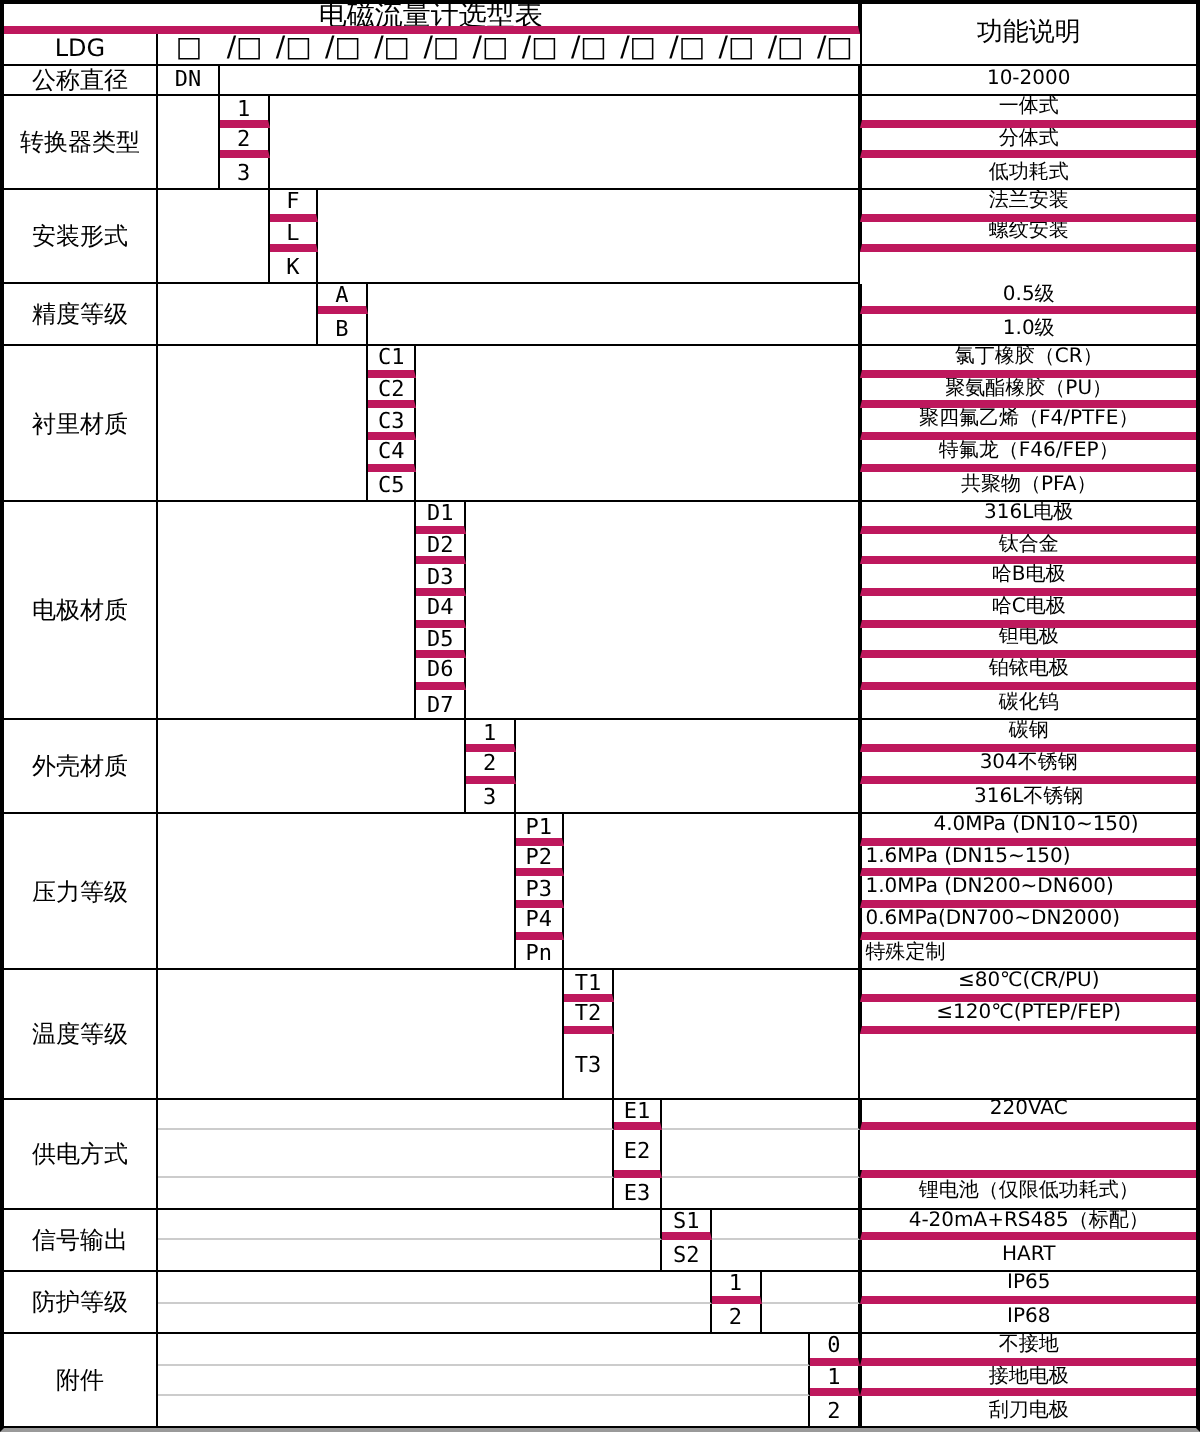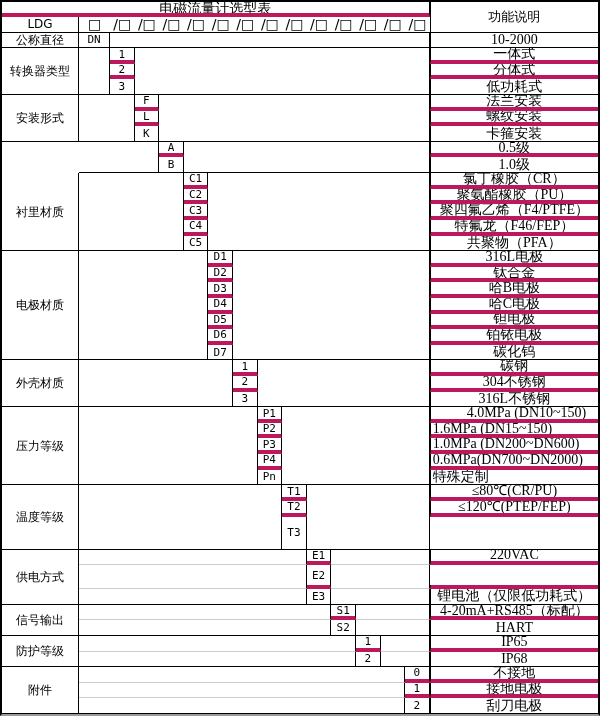"10-2000" .desc { font-family: Liberation Serif, serif -> none; font-size: 14px -> 10px }
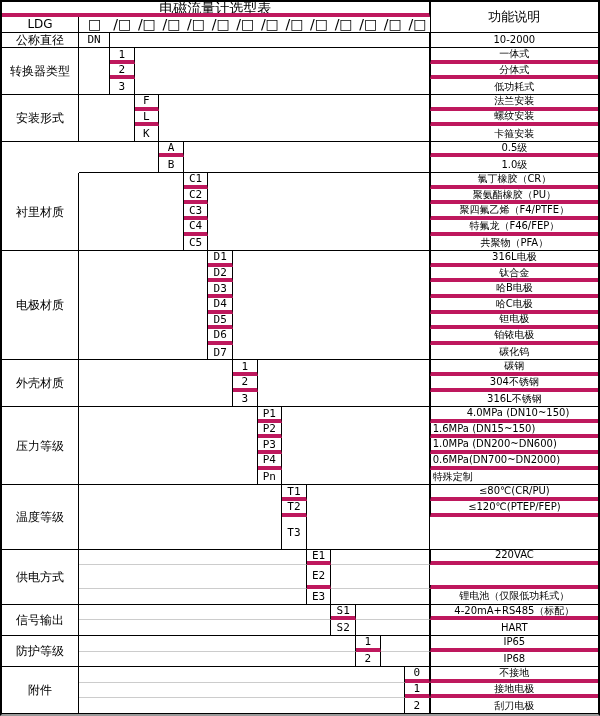"卡箍安装" div.cell { html: <div>卡箍安装</div> -> none }
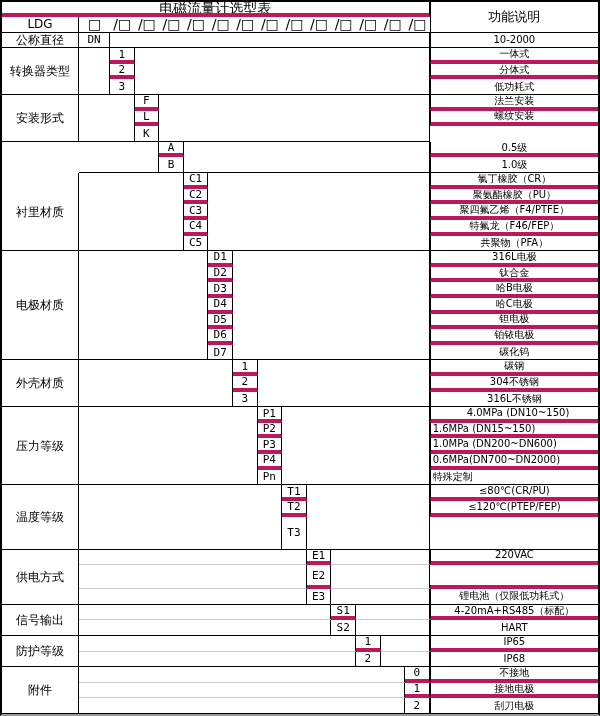"精度等级" div.cell { html: none -> <div>精度等级</div> }
